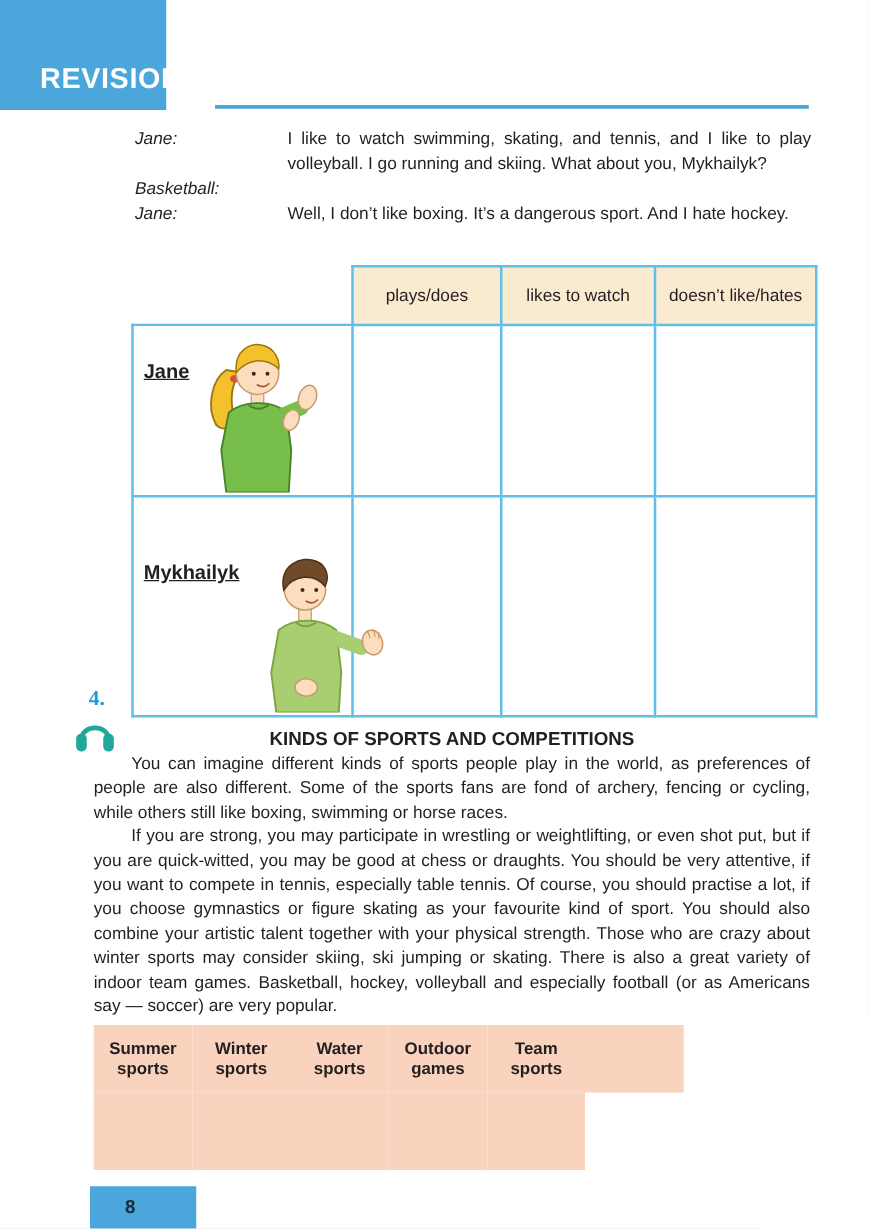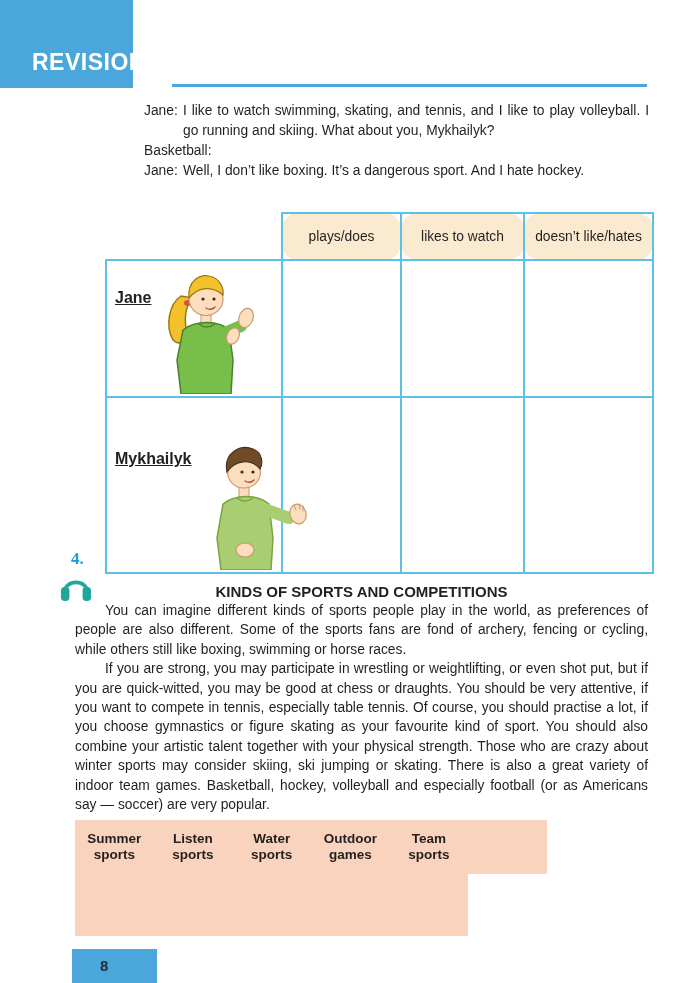"Jane:" .d-speaker { font-style: none -> italic; margin-left: 36px -> none }
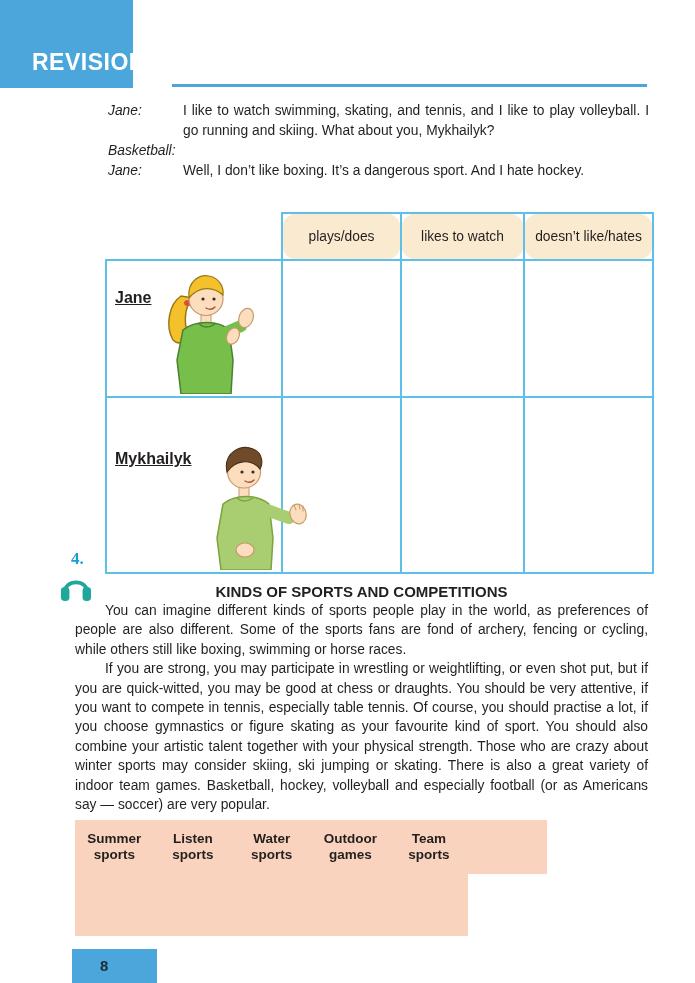"I like to watch swimming," .d-text { margin-left: none -> 47px }
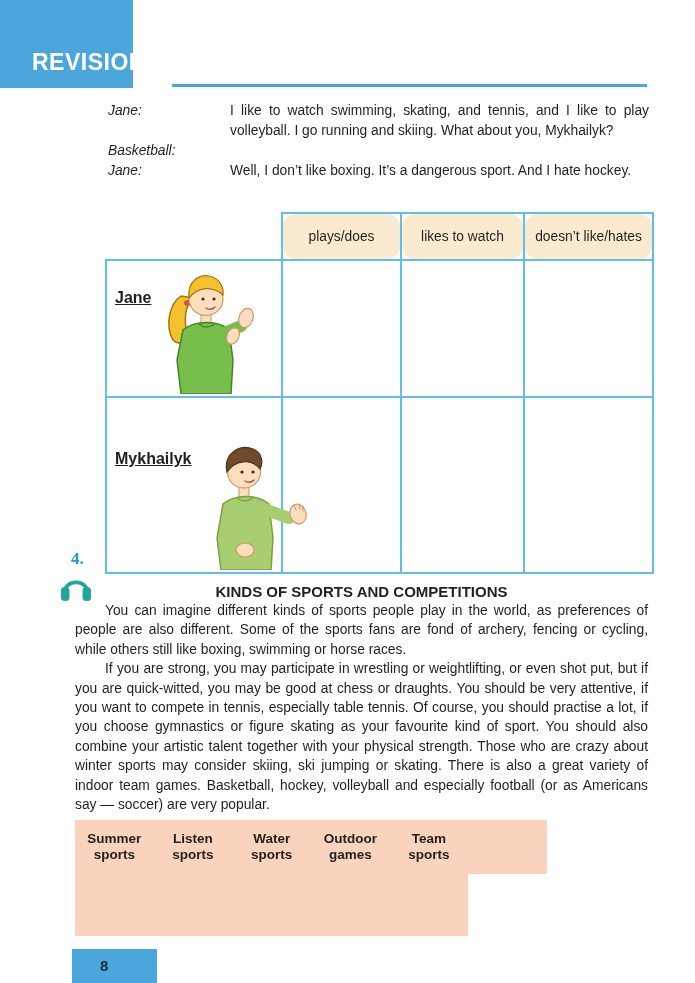"plays/does" table.chart1 th { border-radius: 16px -> none }
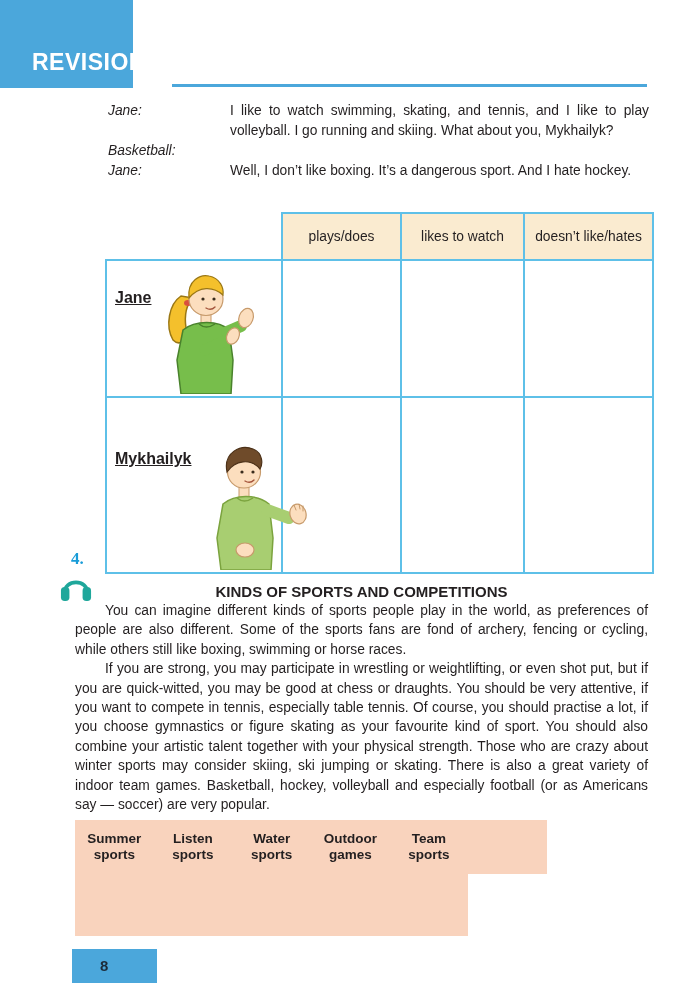"Listen sports" div.hcell { text: Listen -> Winter }
